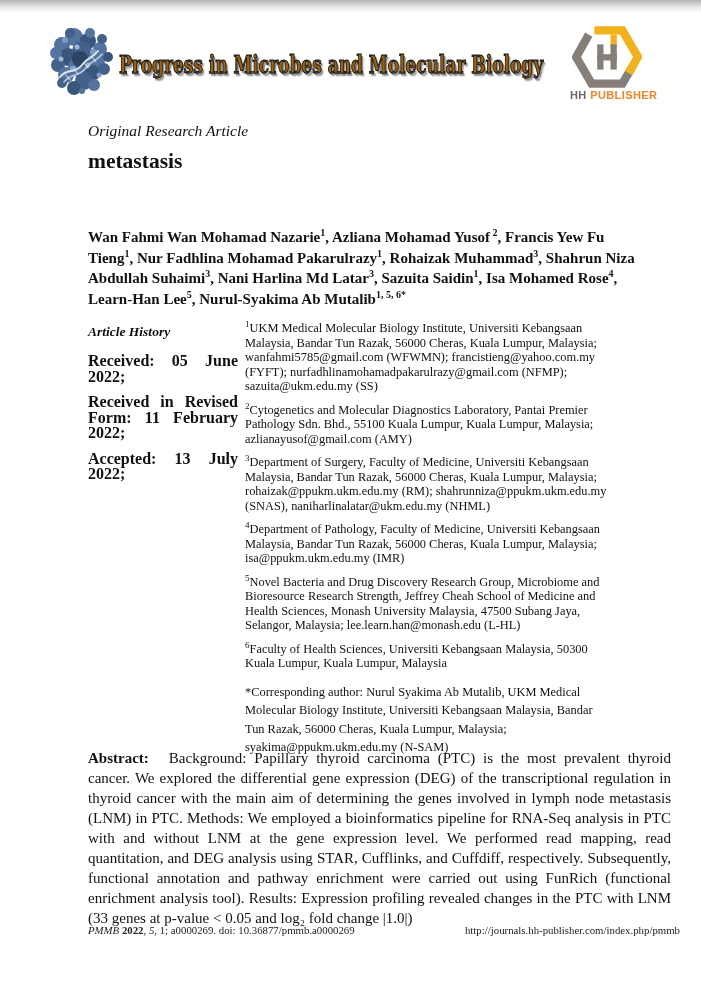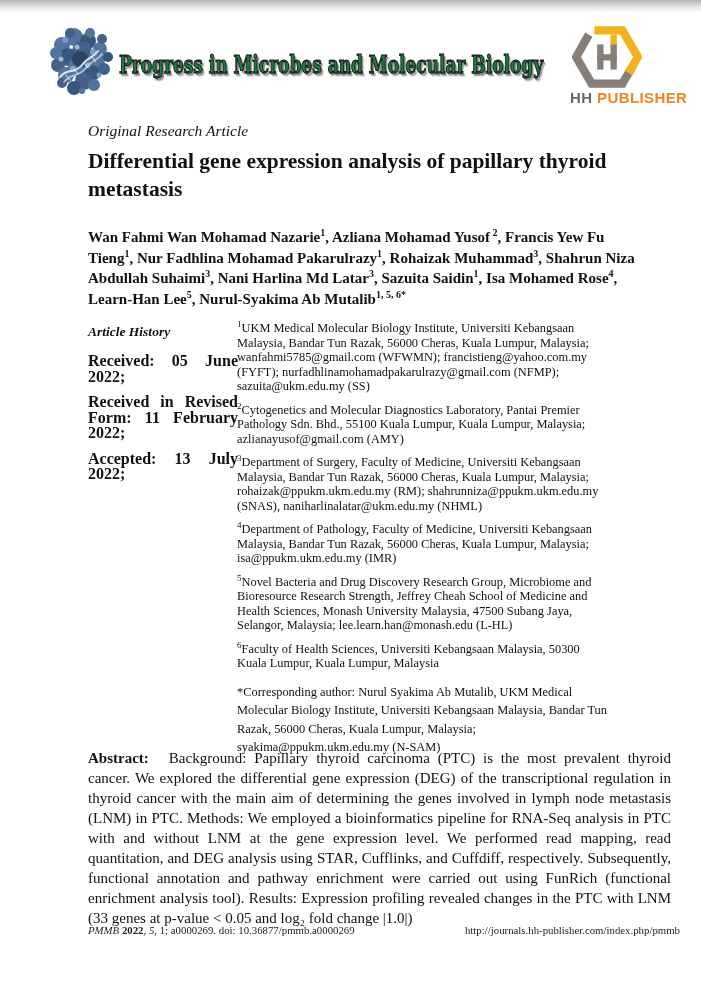"Progress in Microbes and Molecular" .journal-banner { color: #15803d -> #a16207 }
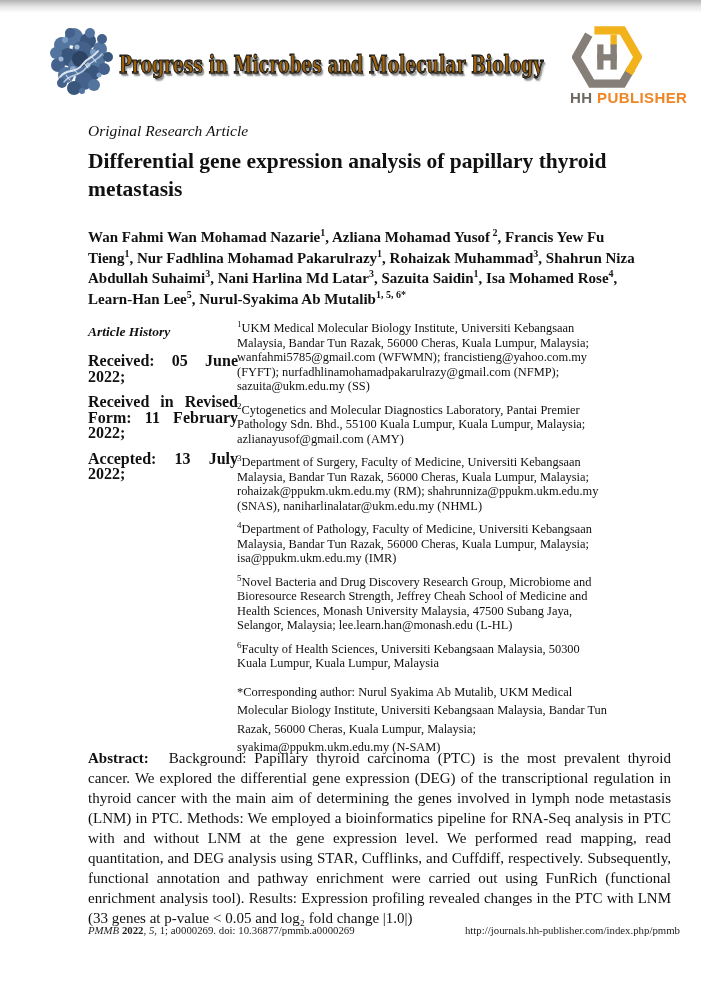"HH PUBLISHER" .hh-logo-text { font-size: 15px -> 11px }
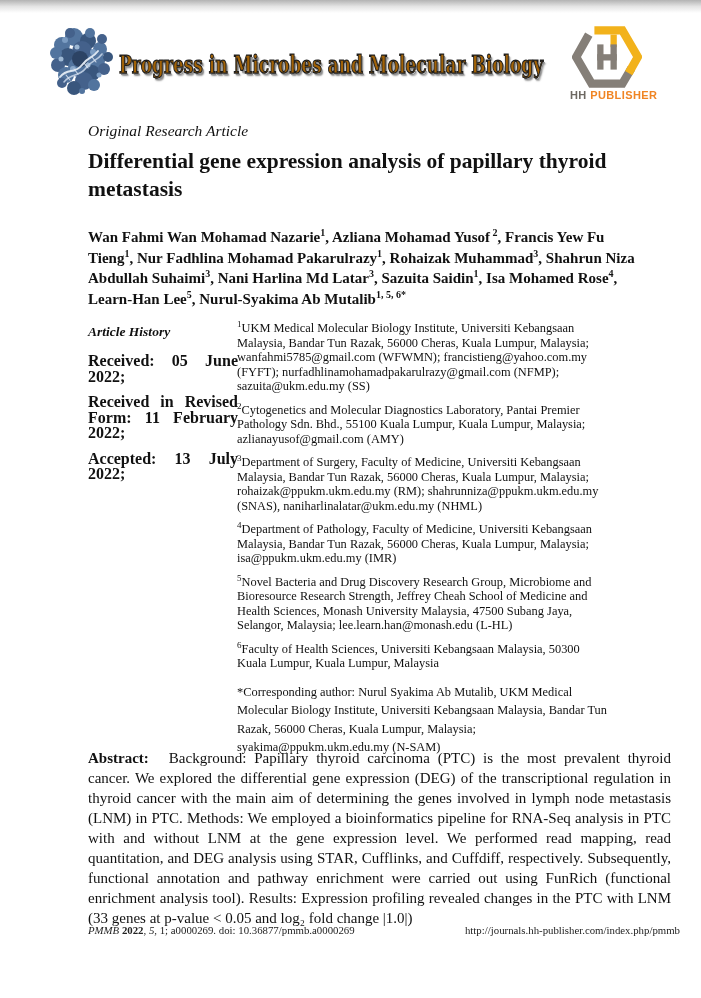"Differential gene expression analysis of" div { html: <div>Differential gene expression analysis of papillary thyroid</div> -> none }
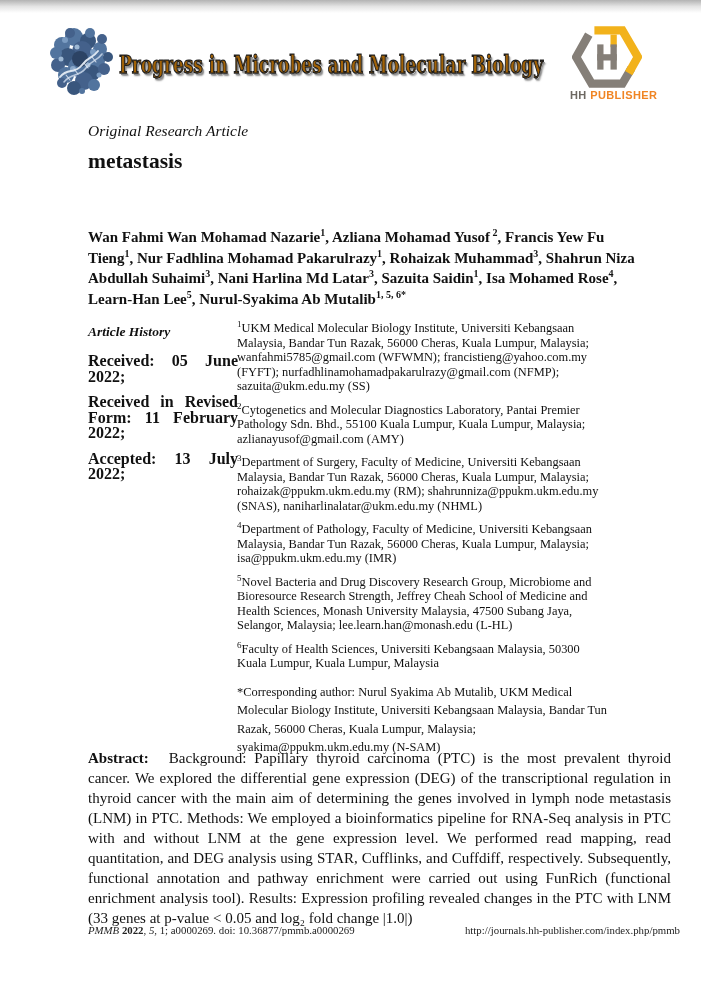"1UKM Medical Molecular Biology" .aff { margin: 0 0 9px 0 -> 0 0 9px 8px }
